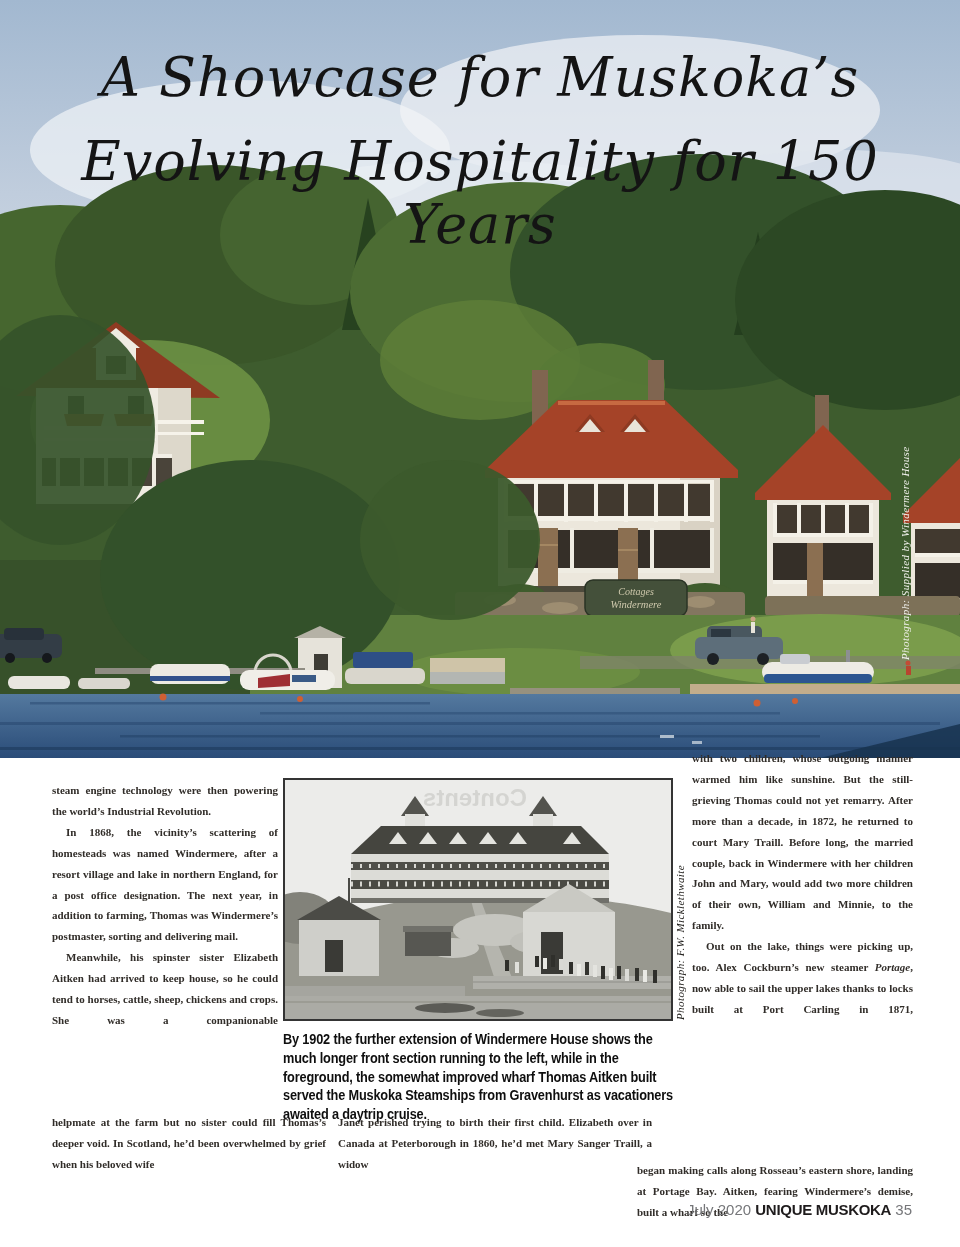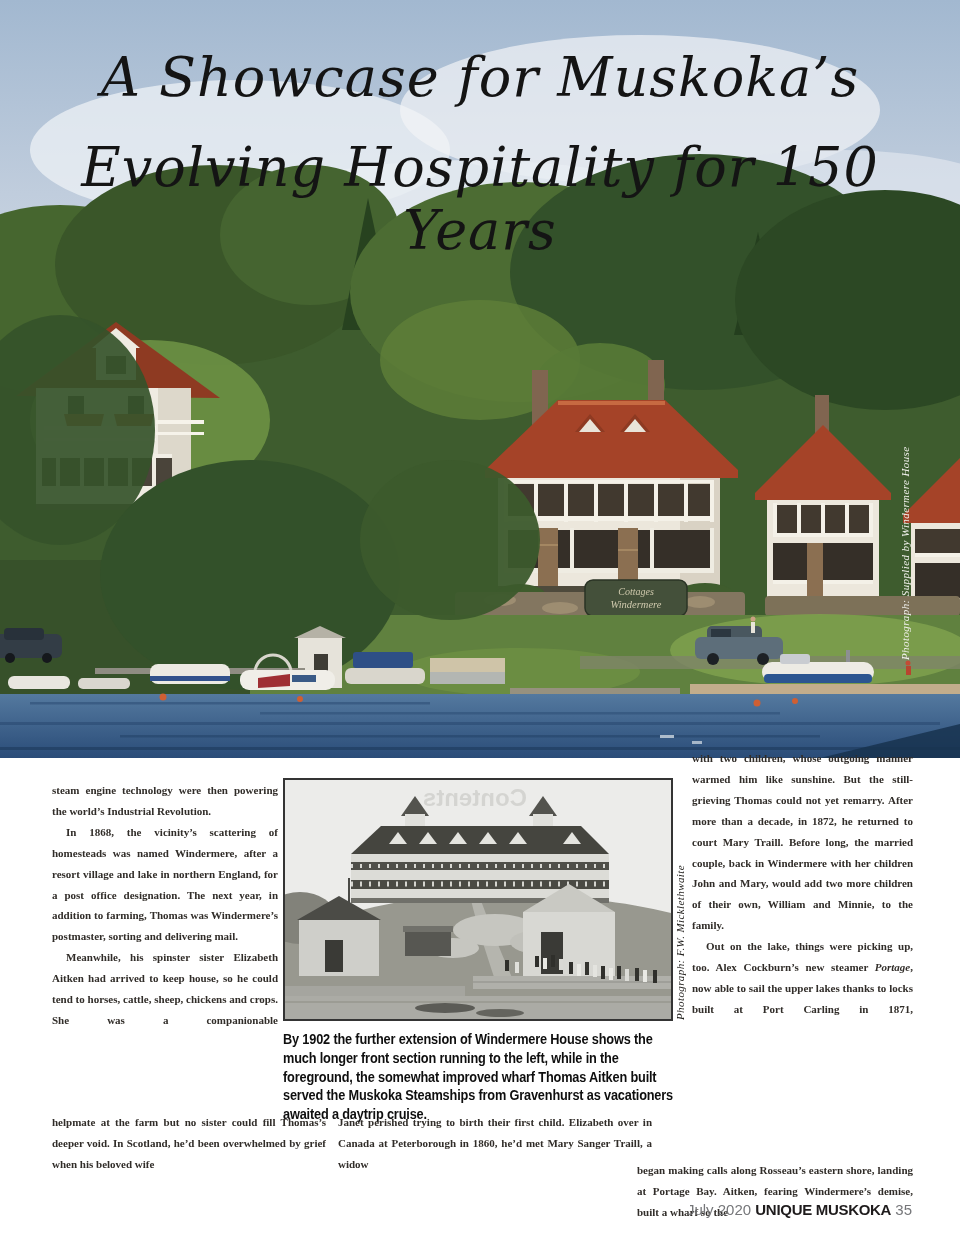"Evolving Hospitality for 150 Years" .title-2 { top: 136px -> 130px }
